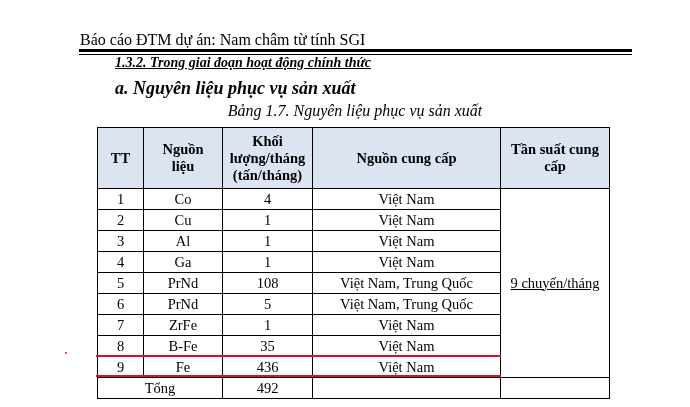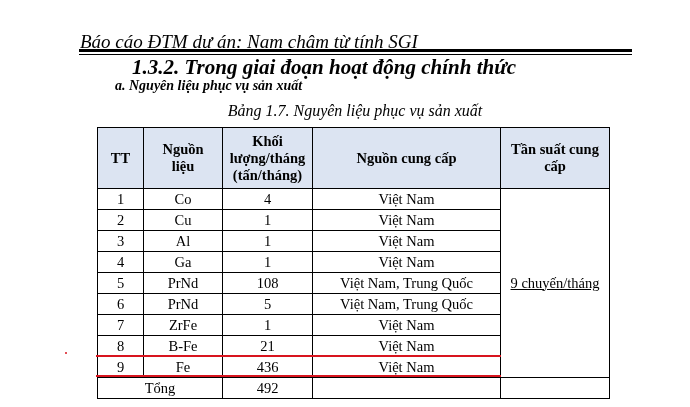"Báo cáo ĐTM dự án:" .header-line-text { font-size: 19px -> 16px; font-style: italic -> none }
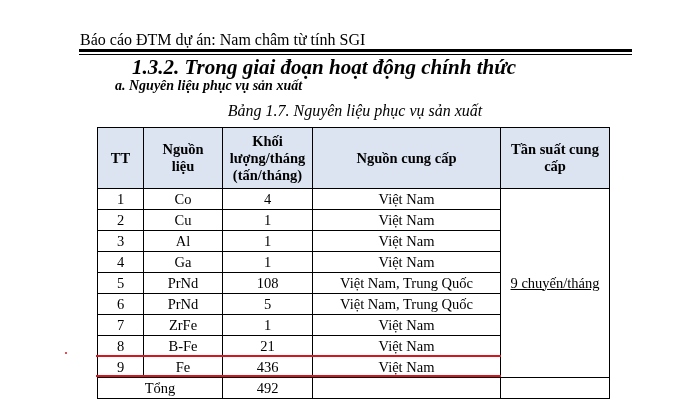"1.3.2. Trong giai đoạn hoạt" .h-section { font-size: 21px -> 14px; left: 132px -> 115px; text-decoration: none -> underline }
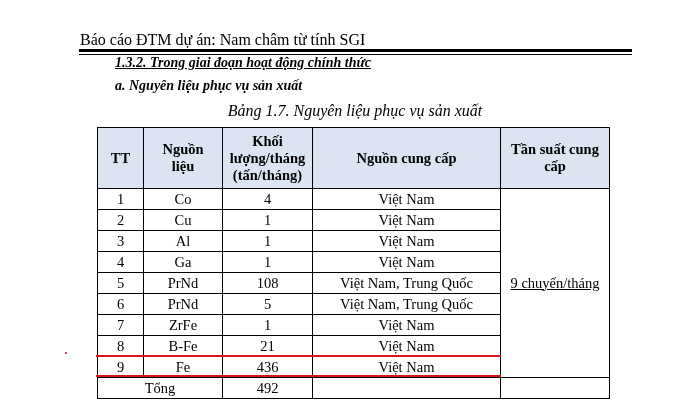"a. Nguyên liệu phục vụ" .h-sub { font-size: 14px -> 18px }
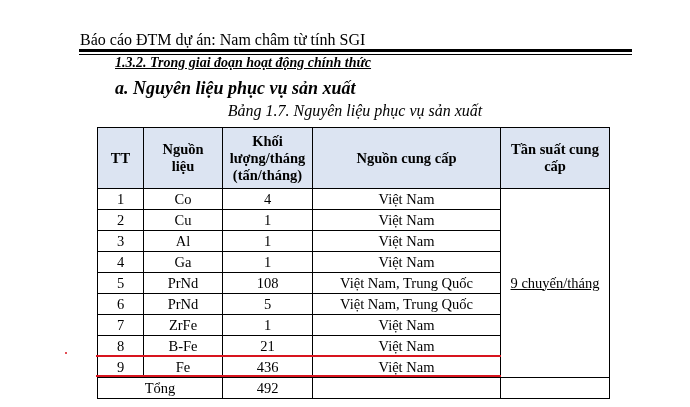"21" td { text: 21 -> 35 }
